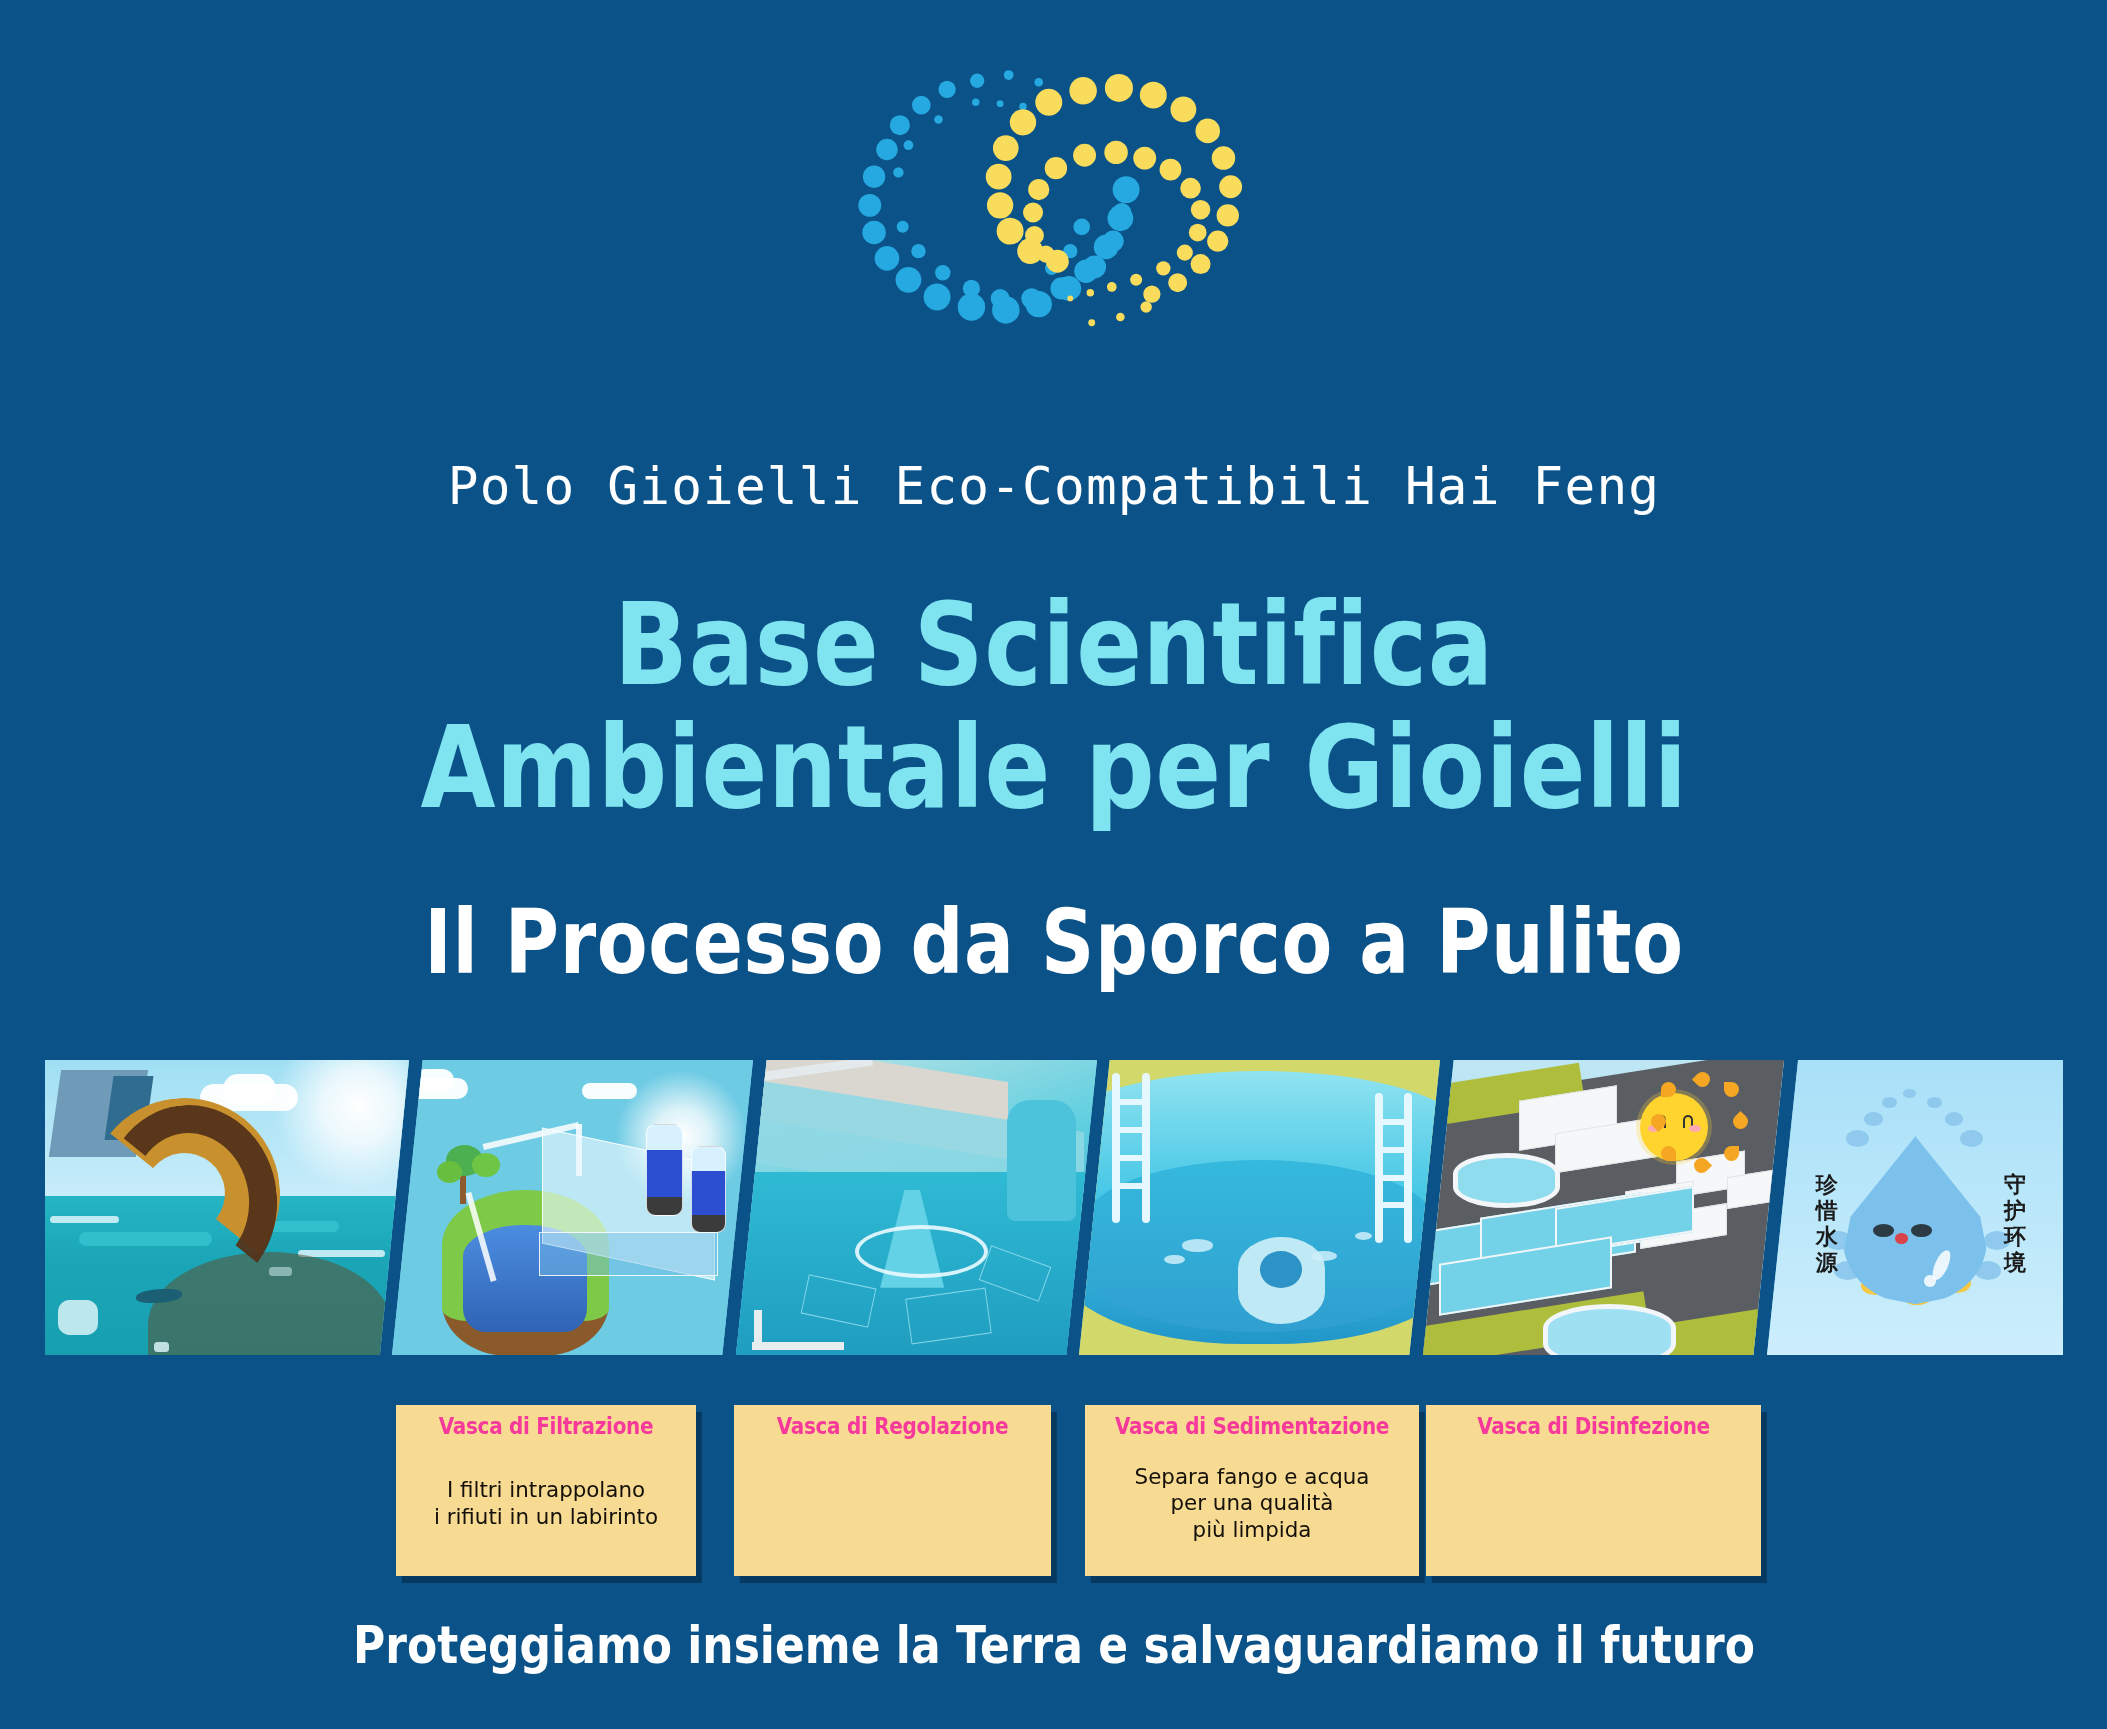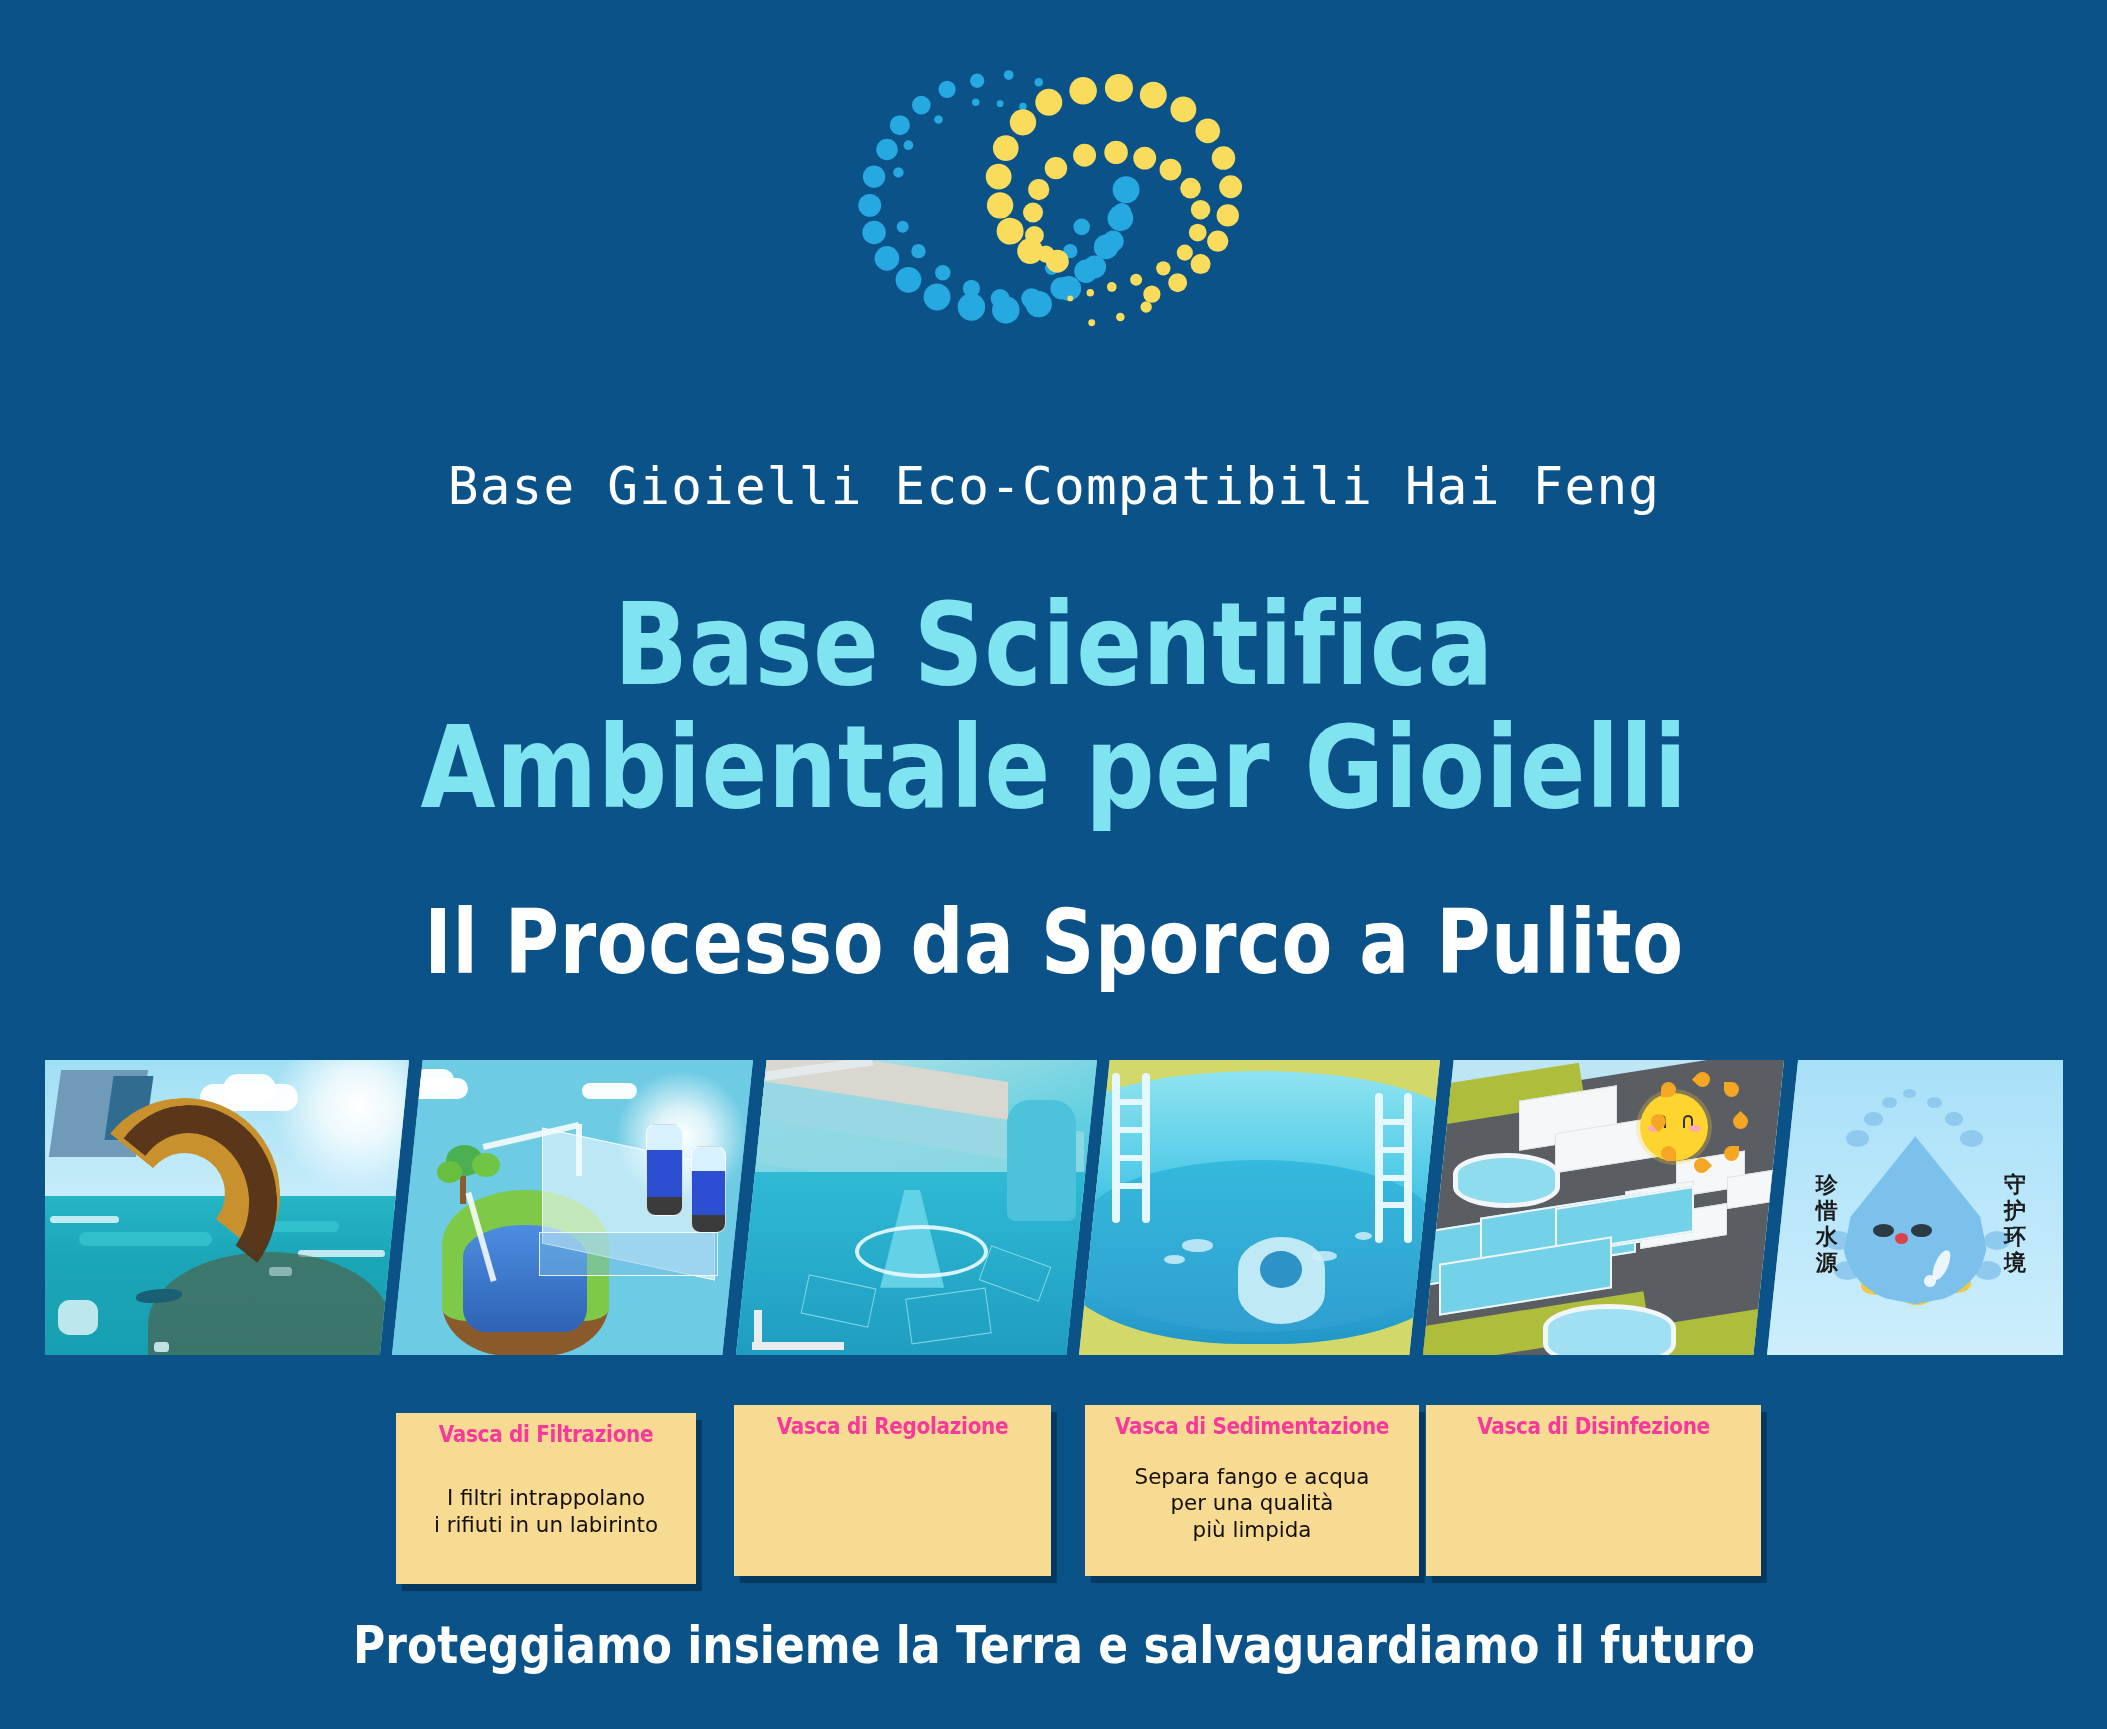"Base Gioielli Eco-Compatibili Hai Feng" div { text: Base -> Polo }
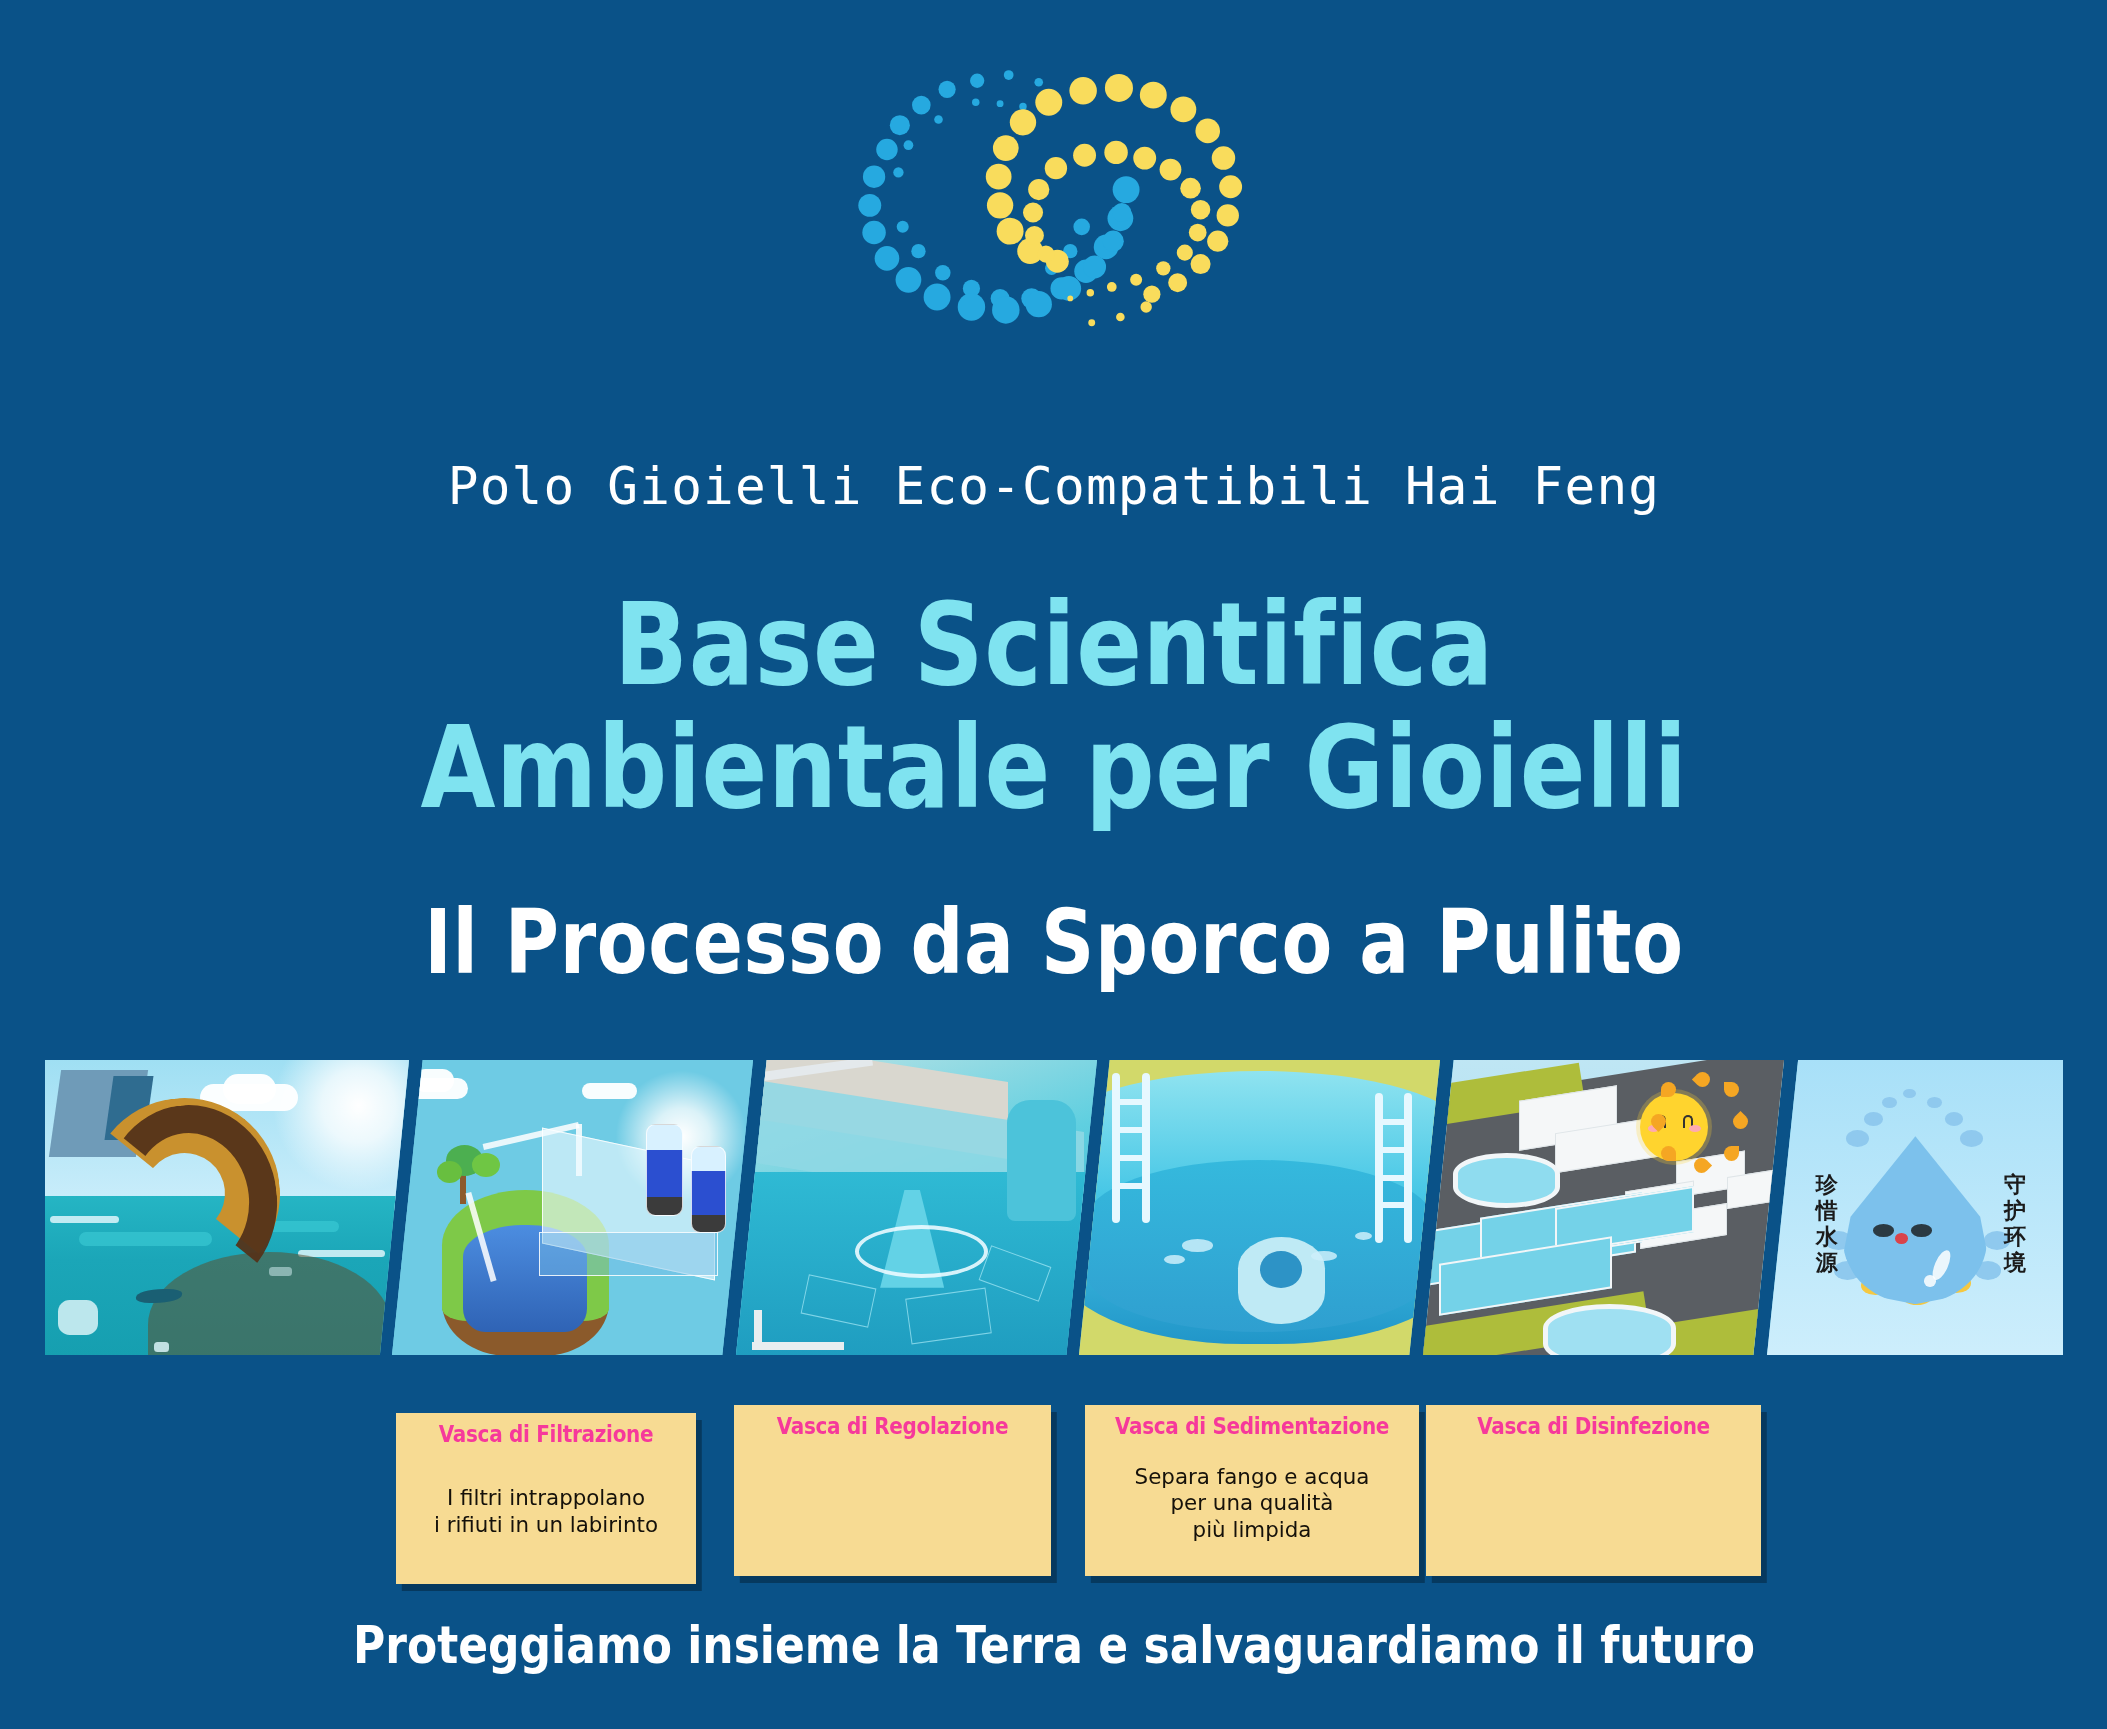"Vasca di Filtrazione" .c2 { margin-top: 8px -> none }
